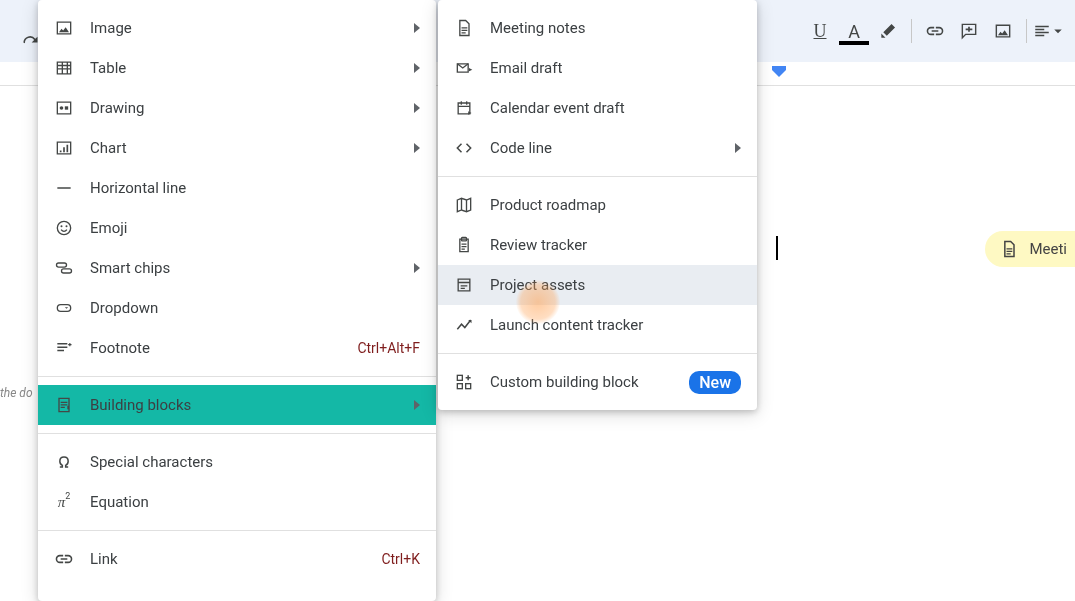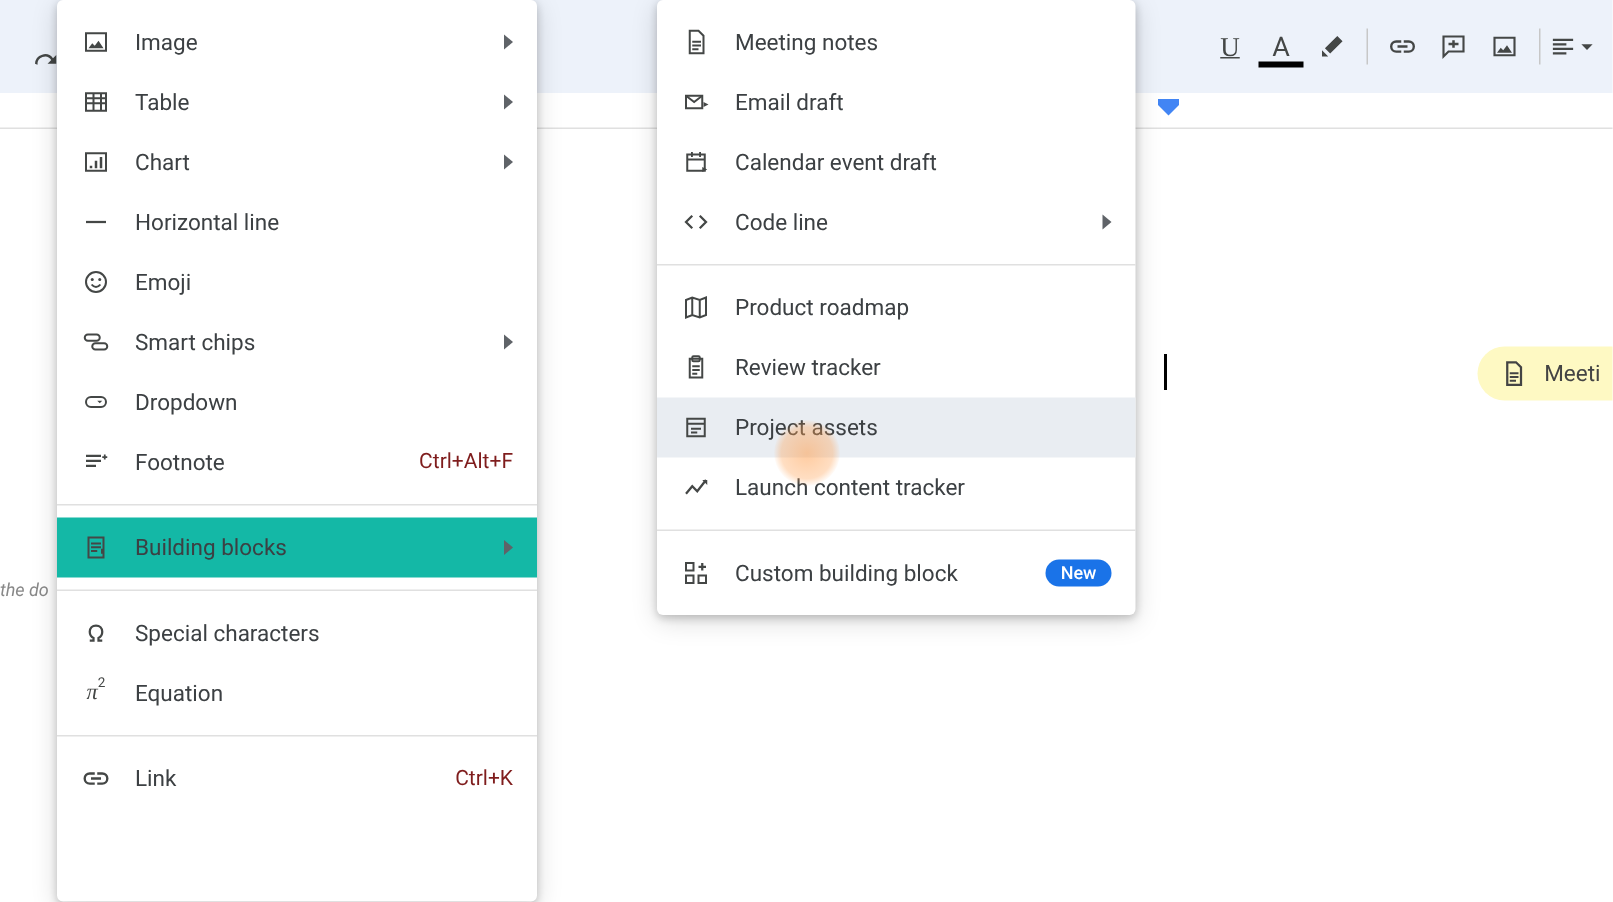"Image" .menu-main { width: 320px -> 398px }
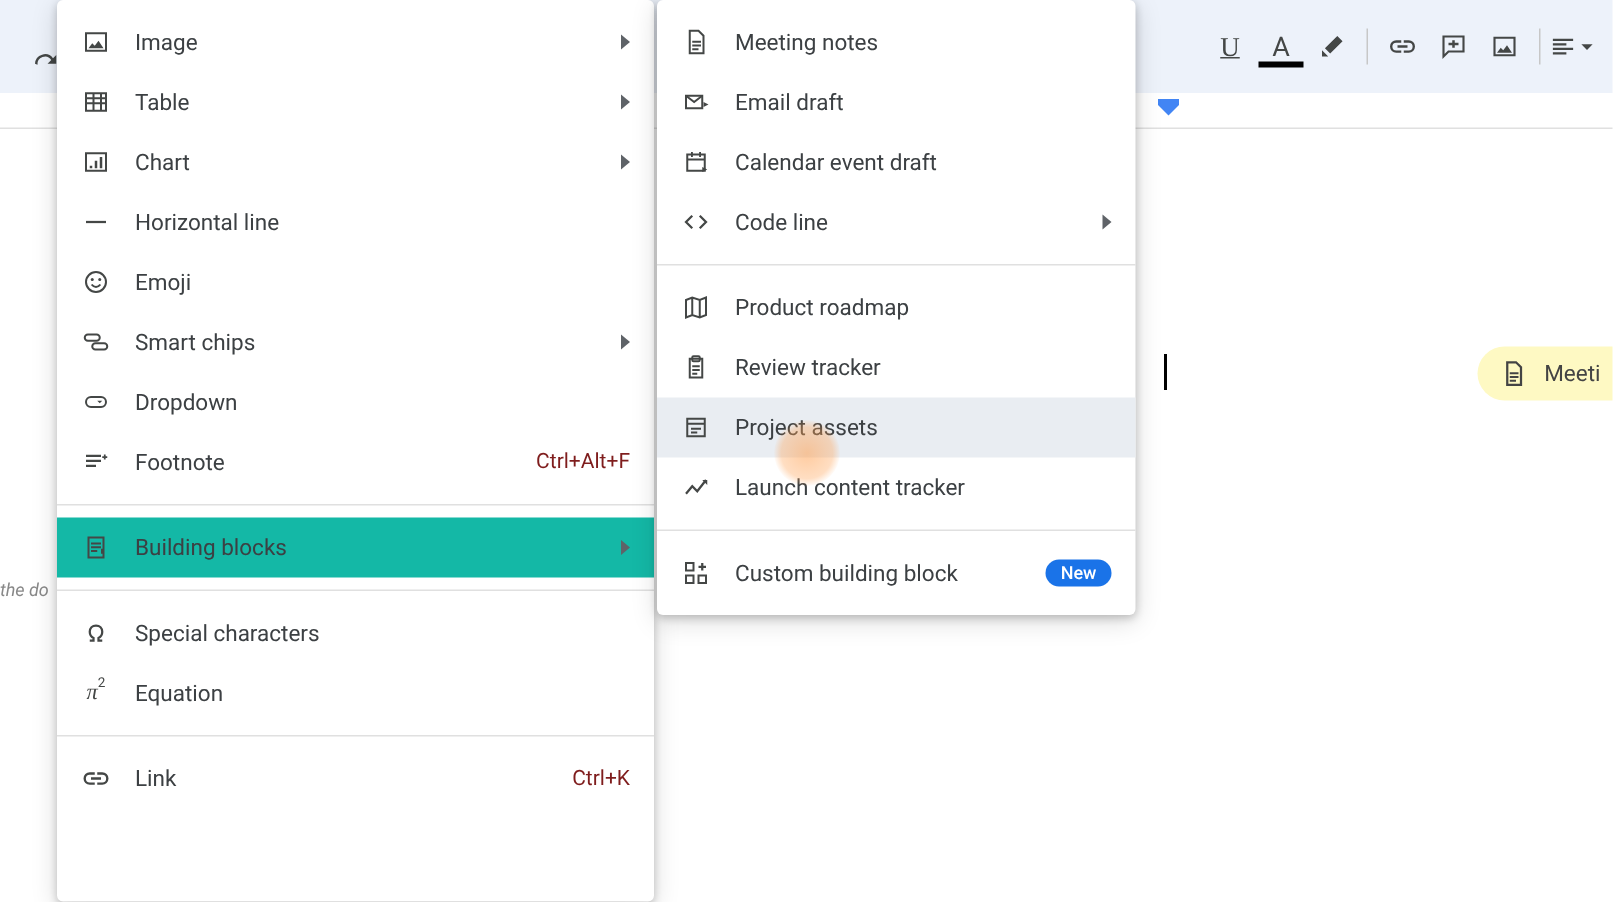"Drawing" div.mi { html: none -> <div> <span> <svg> <path></path> <circle></circle> <rect></rect> </svg> </span> <span>Drawing</span> <span></span> </div> }
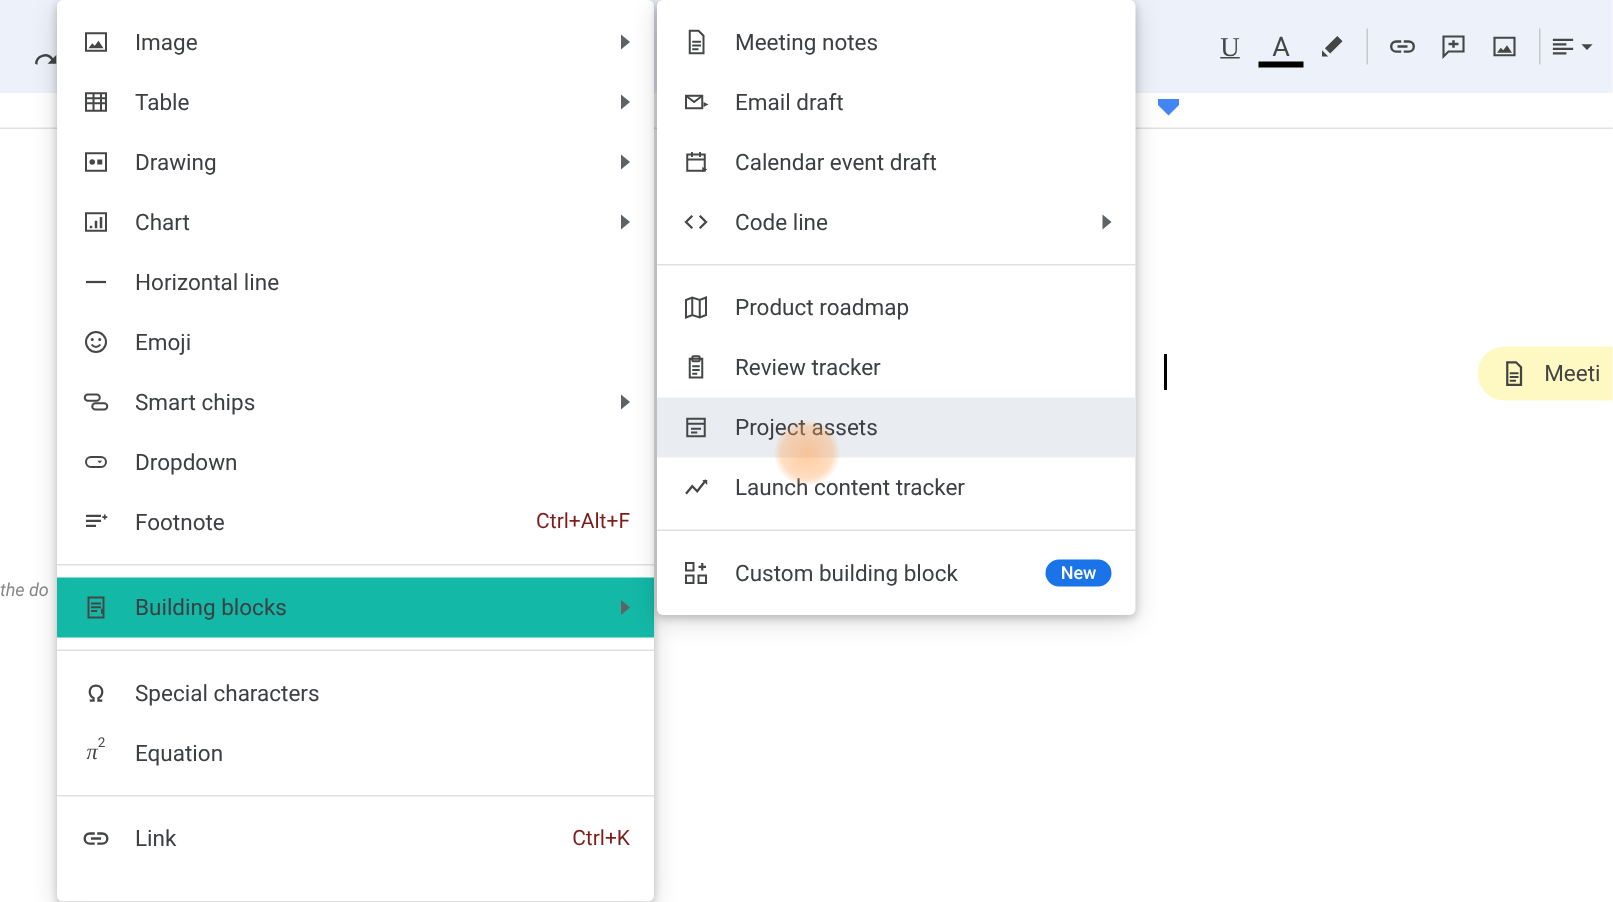"New" .badge { font-size: 12px -> 16px }
